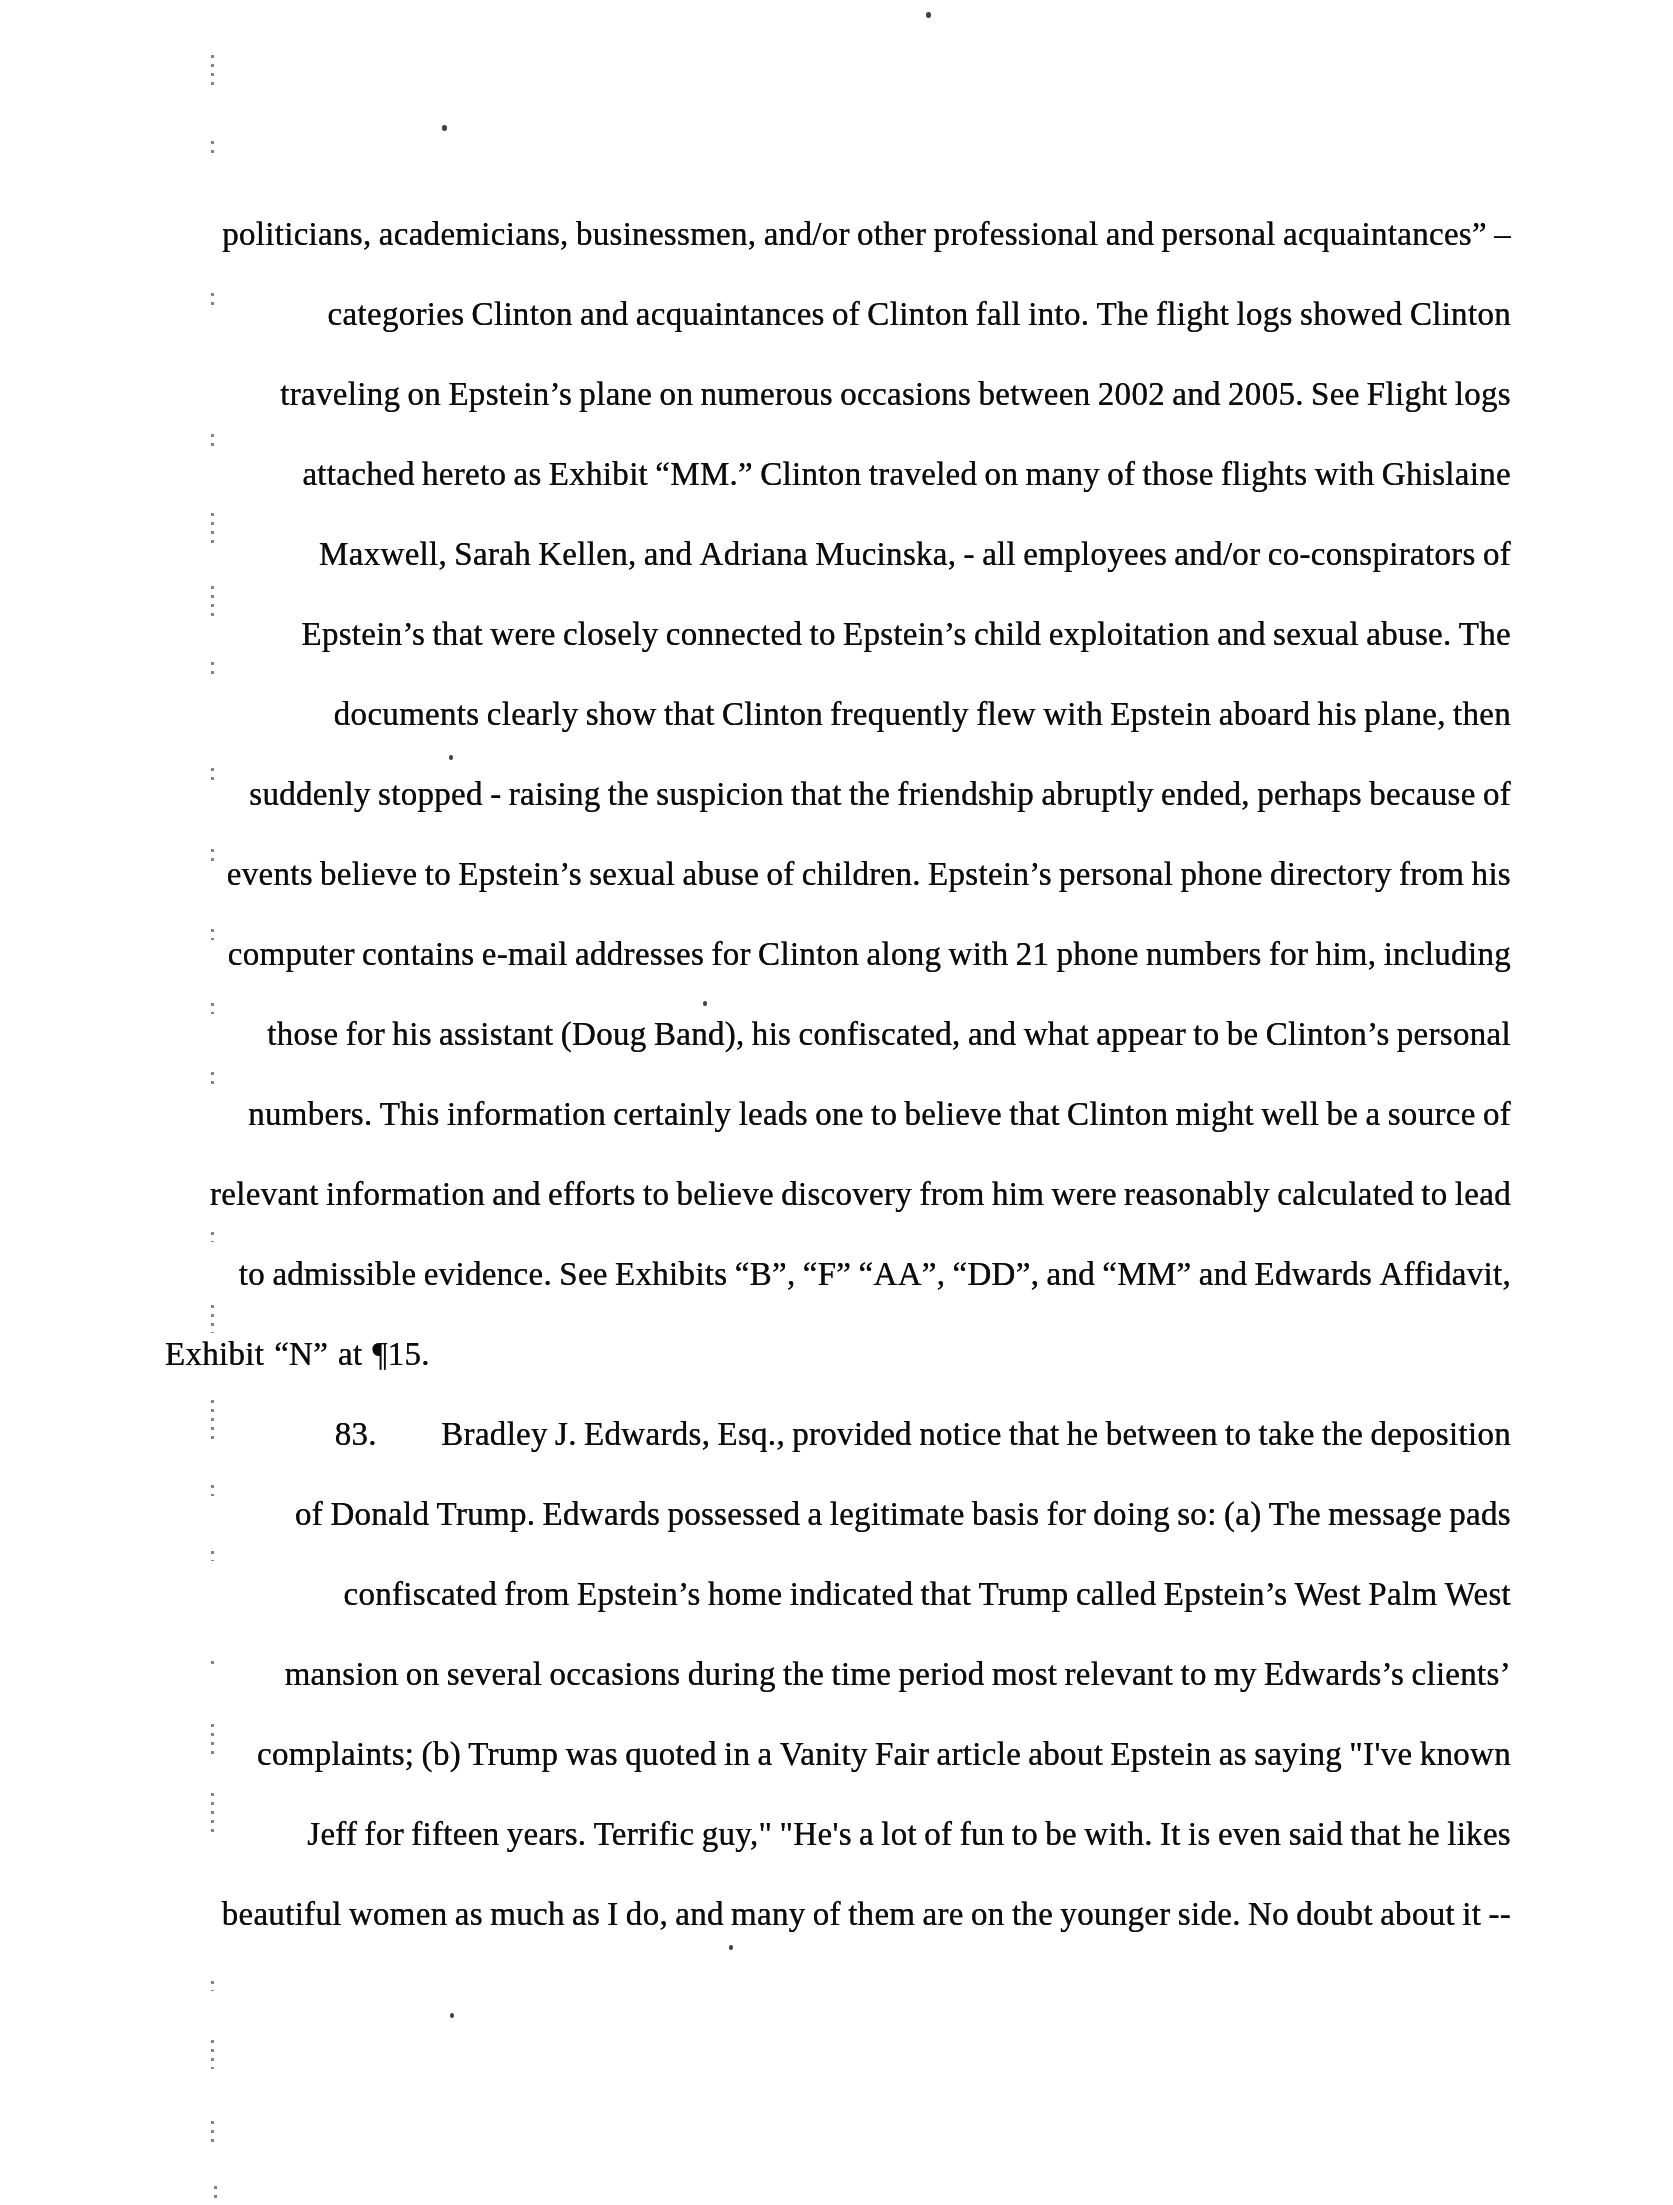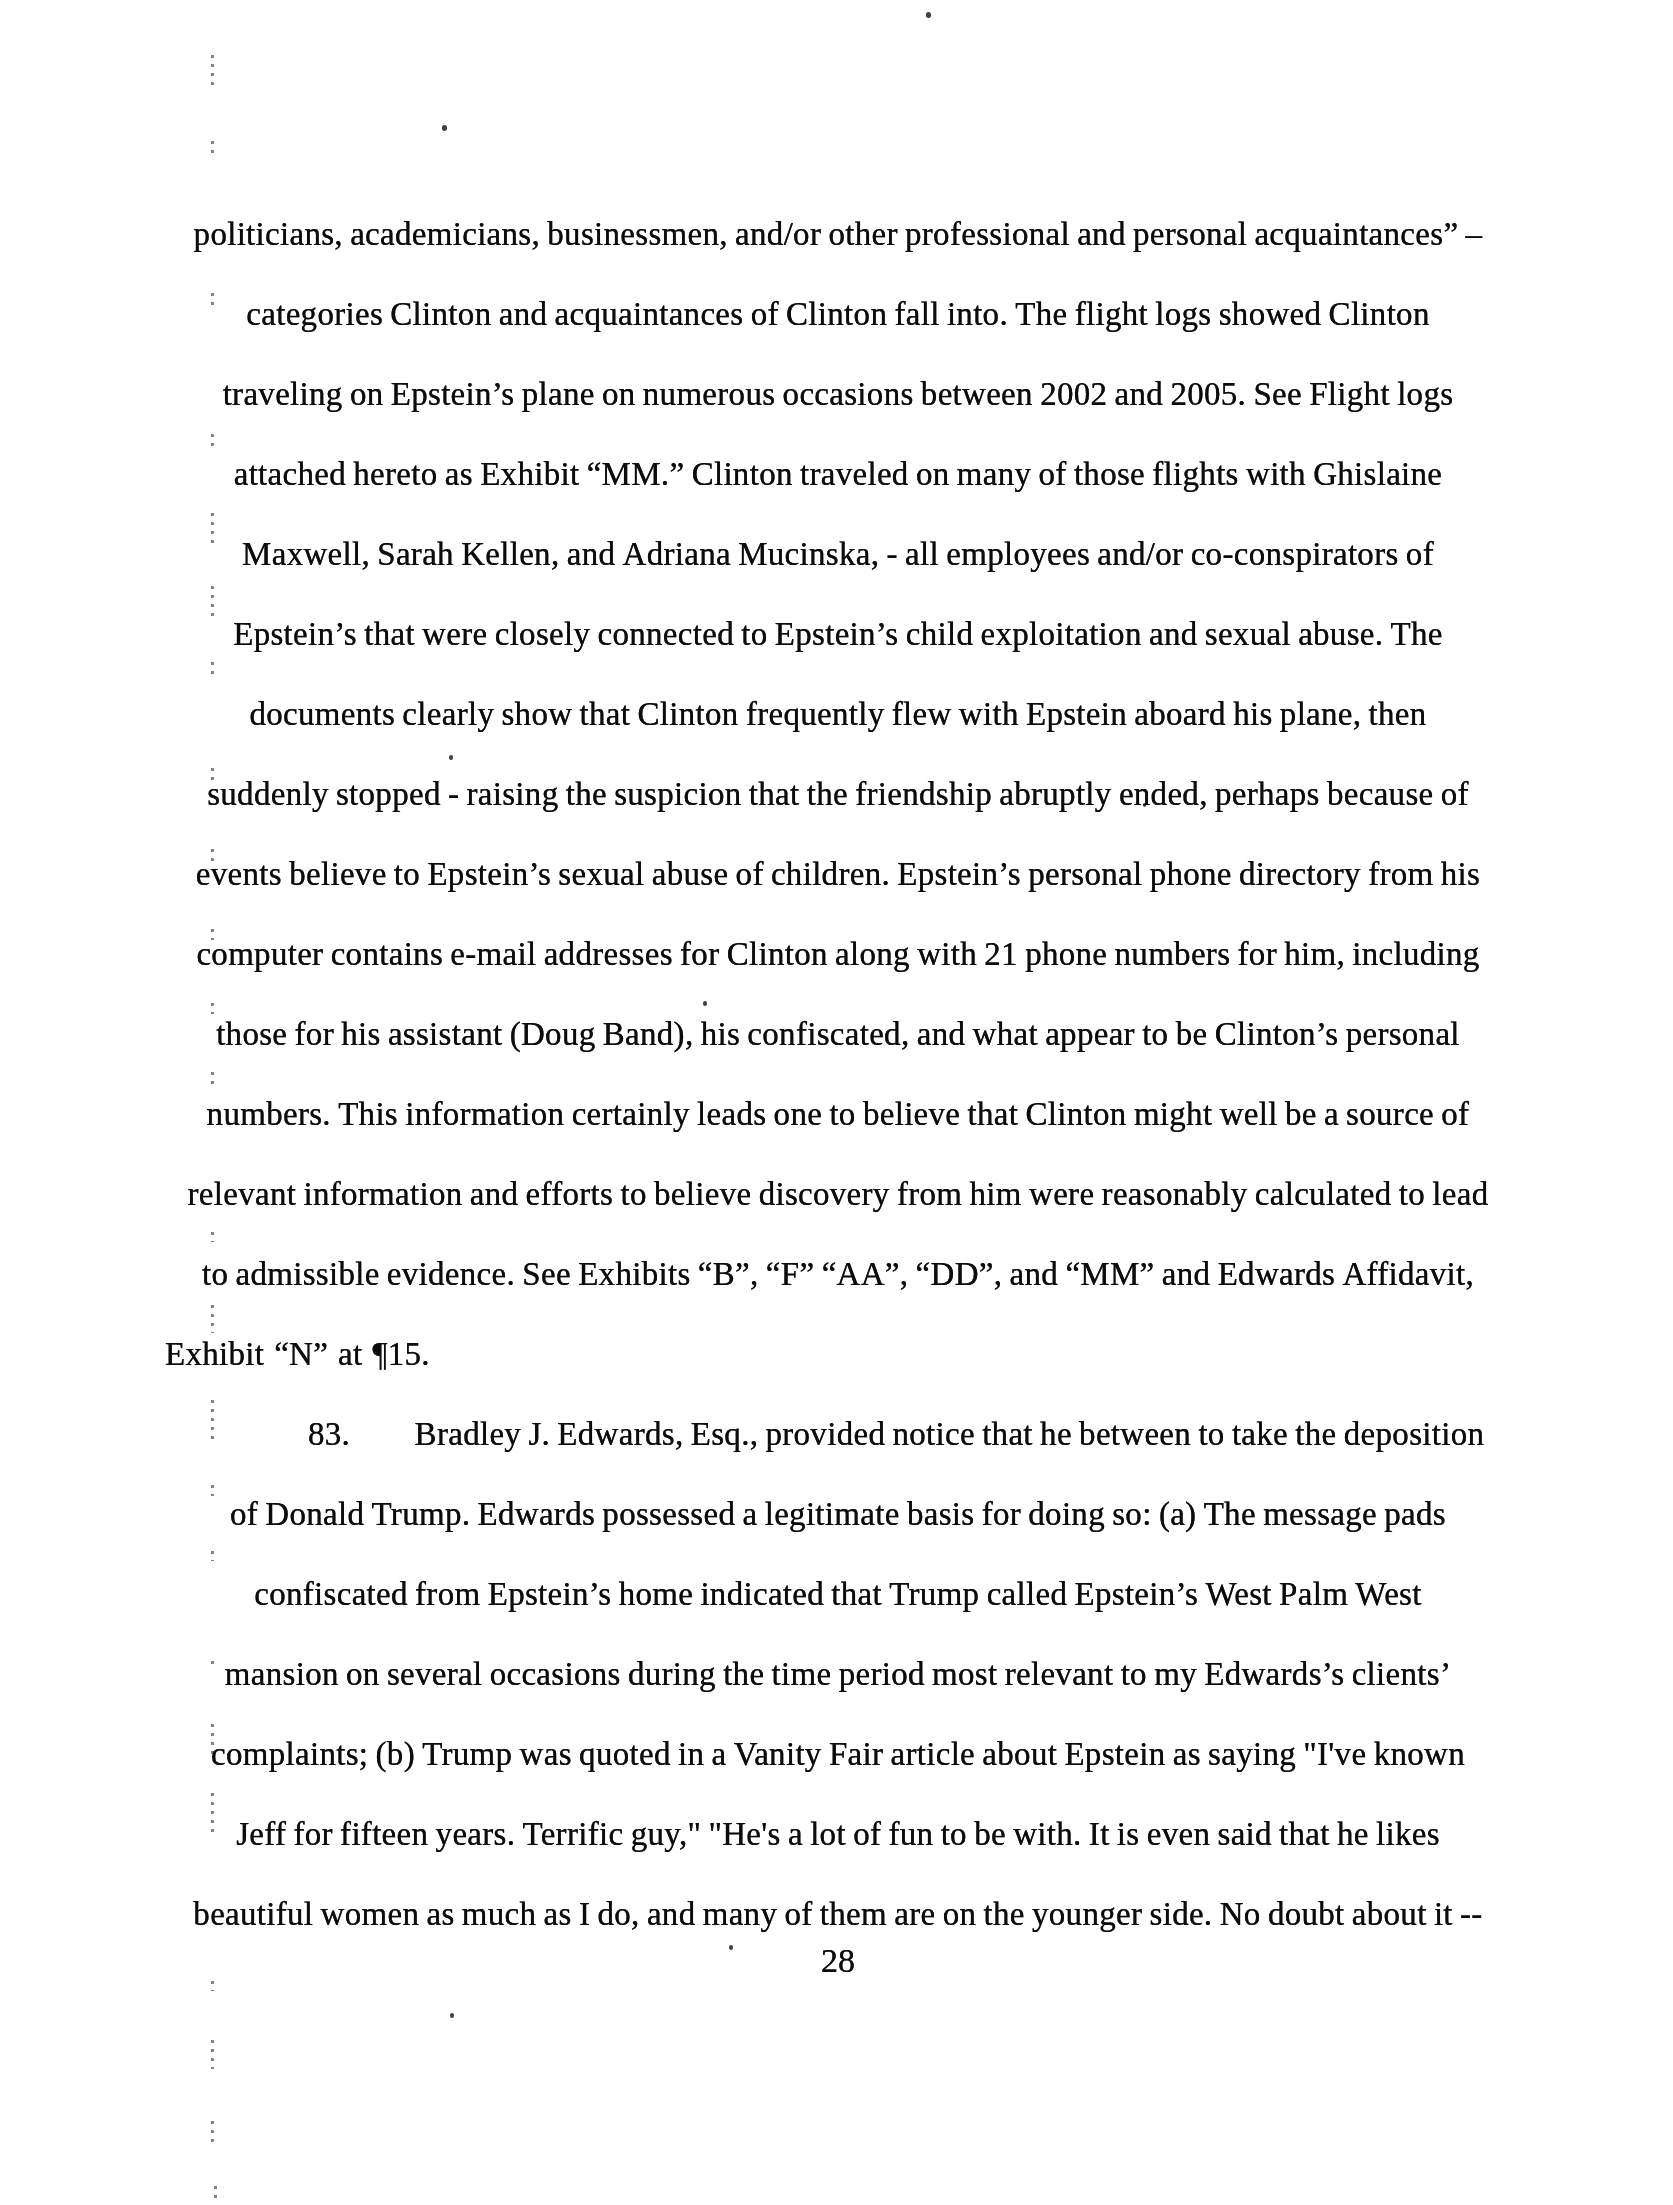"politicians," .line { justify-content: center -> flex-end }
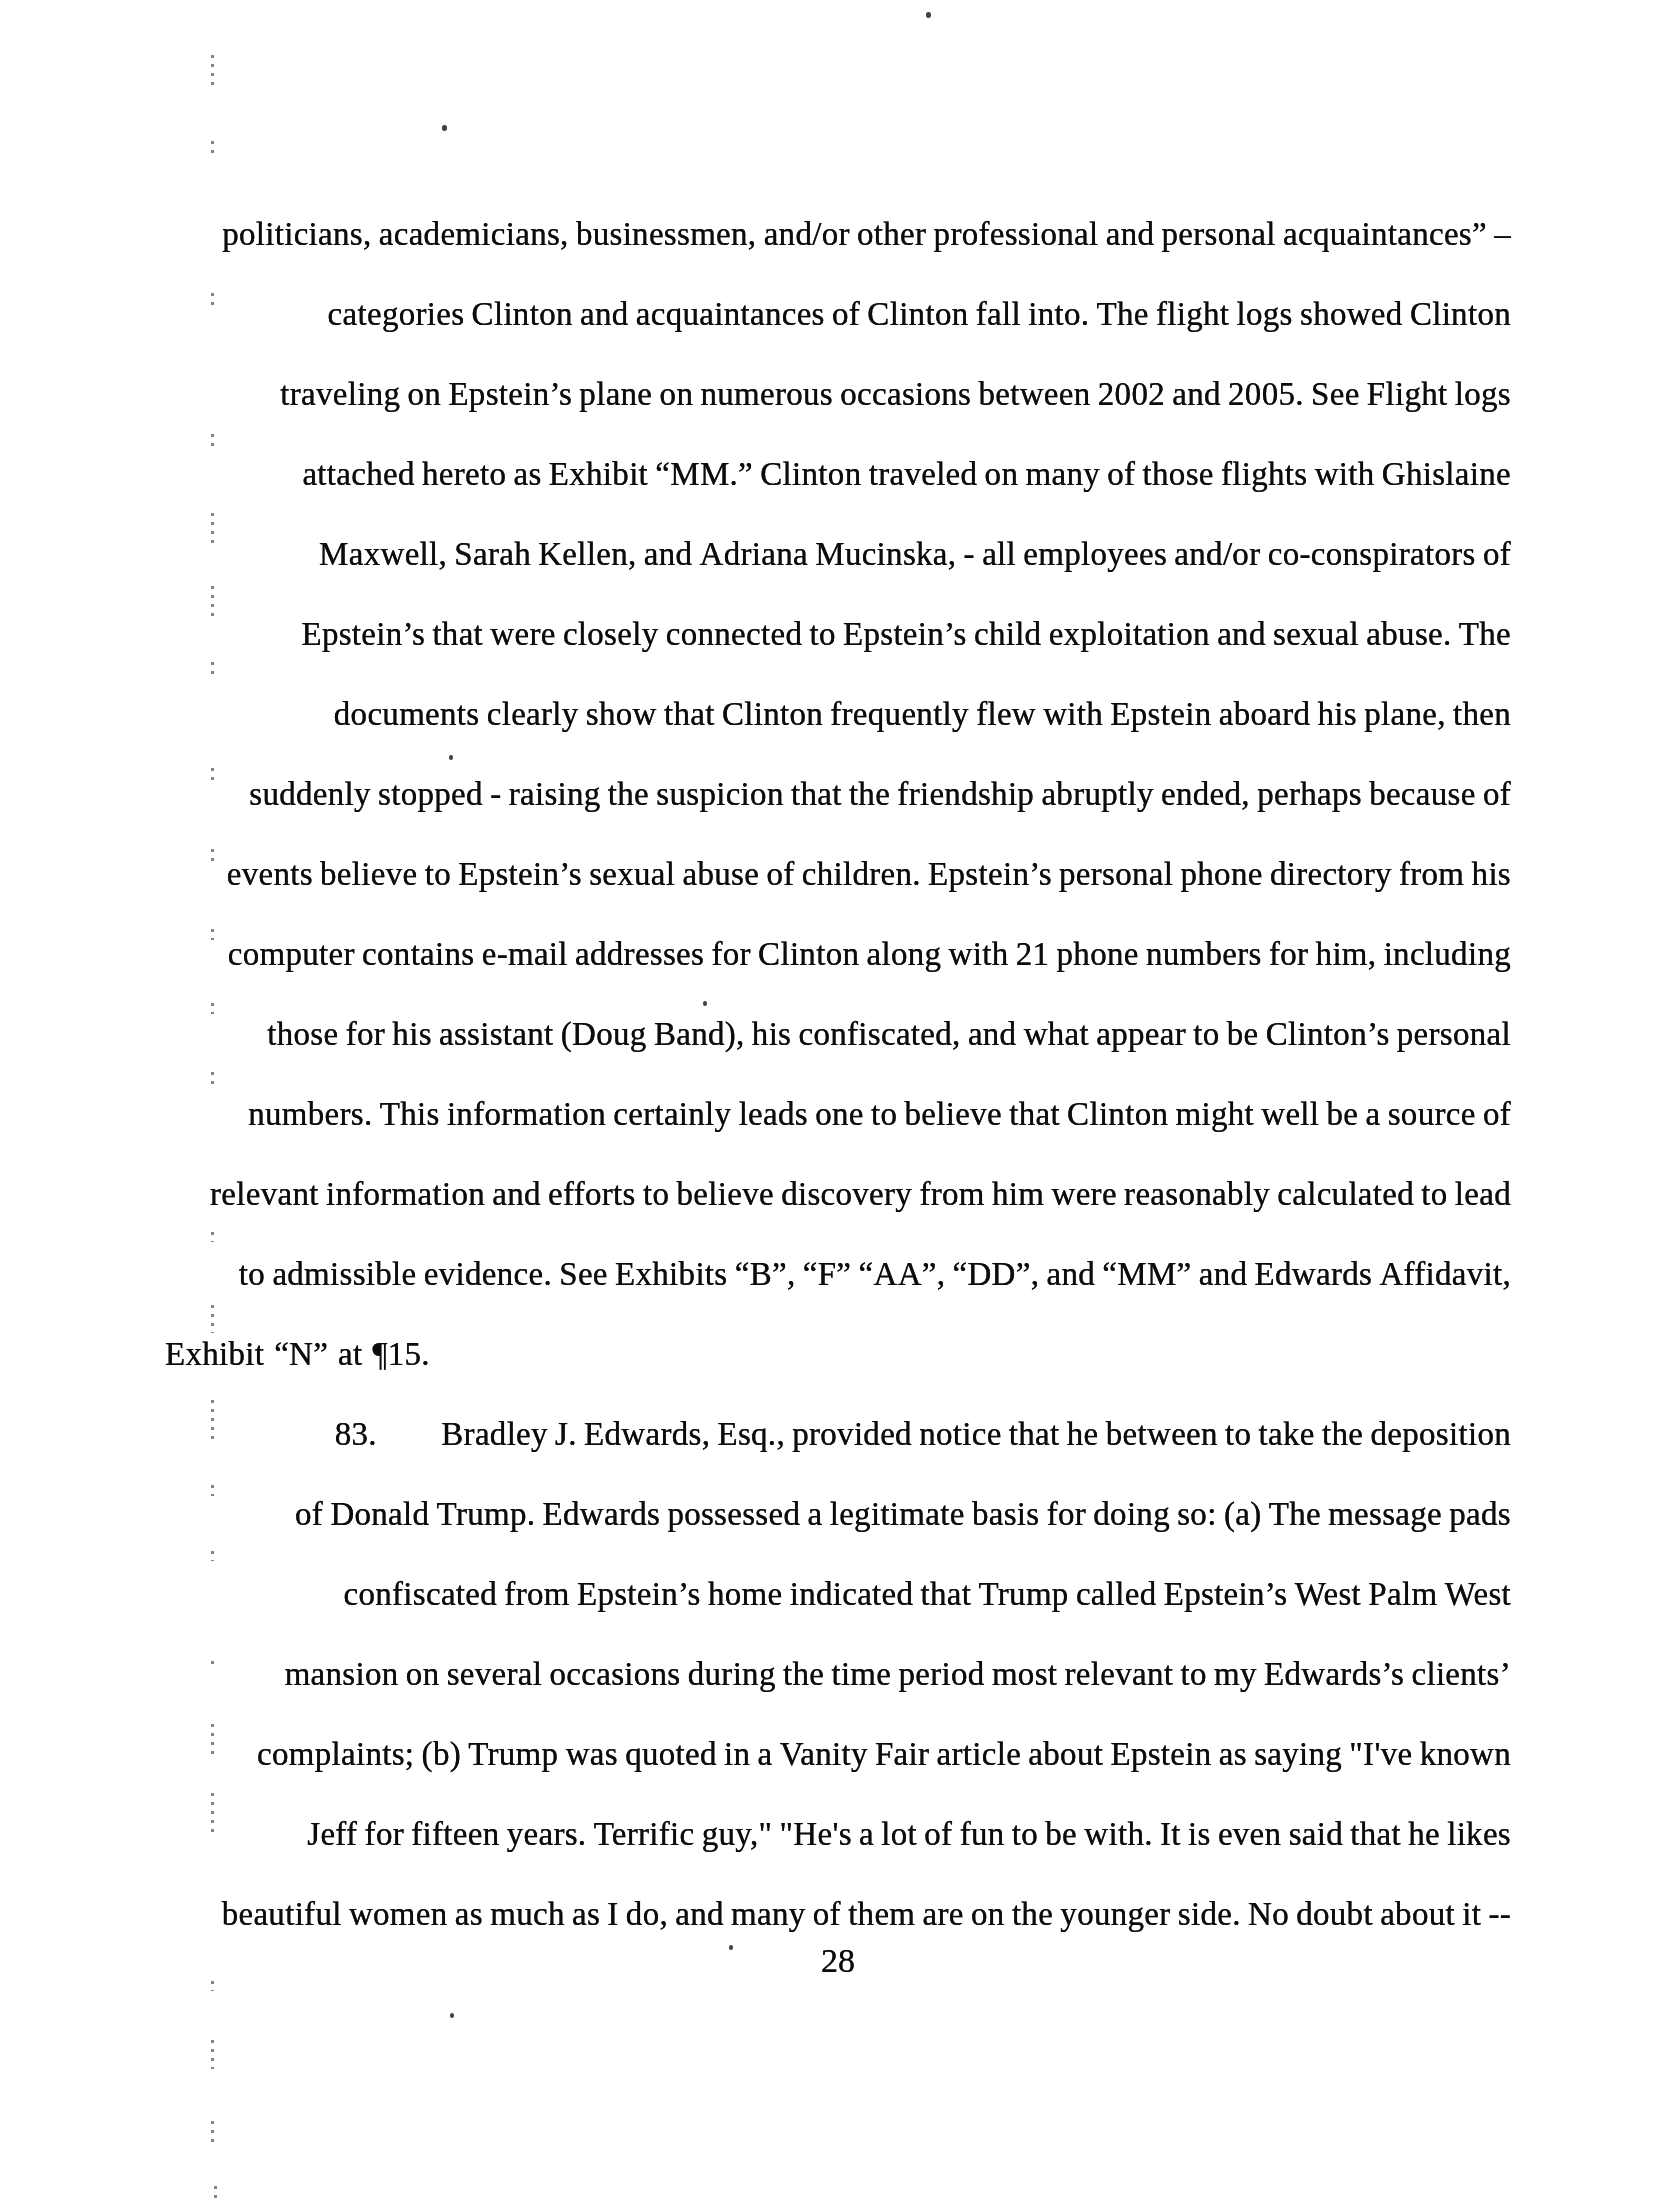"28" div.pagenum { html: <div>28</div> -> none }
